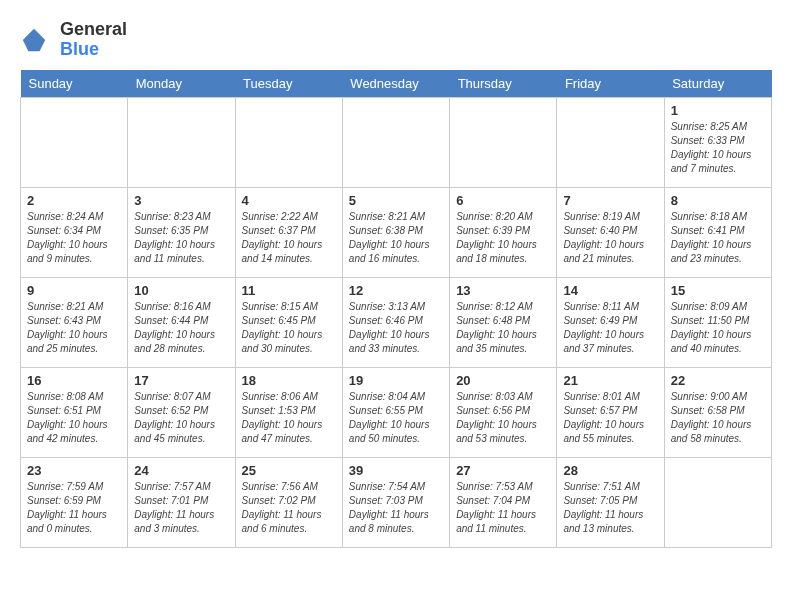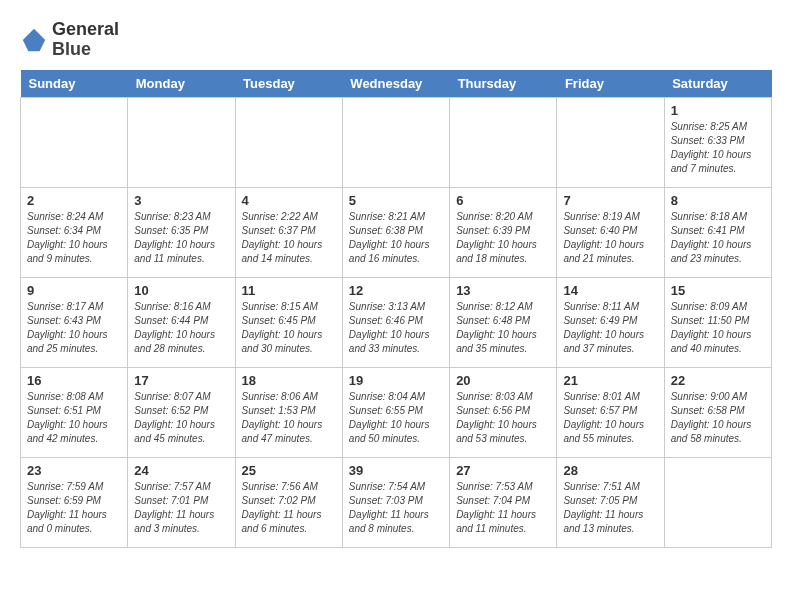"General" .logo { gap: 4px -> 12px }
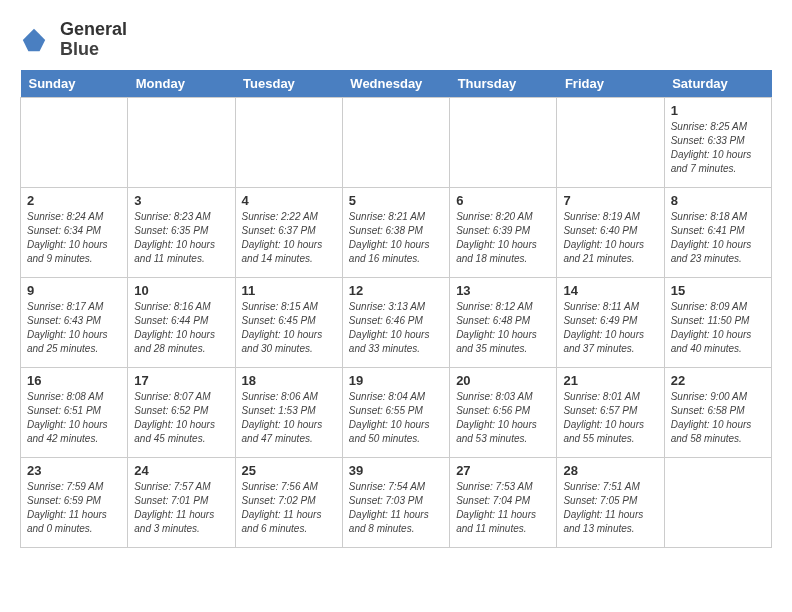"Blue" .logo-text span { color: #404040 -> #3b82f6 }
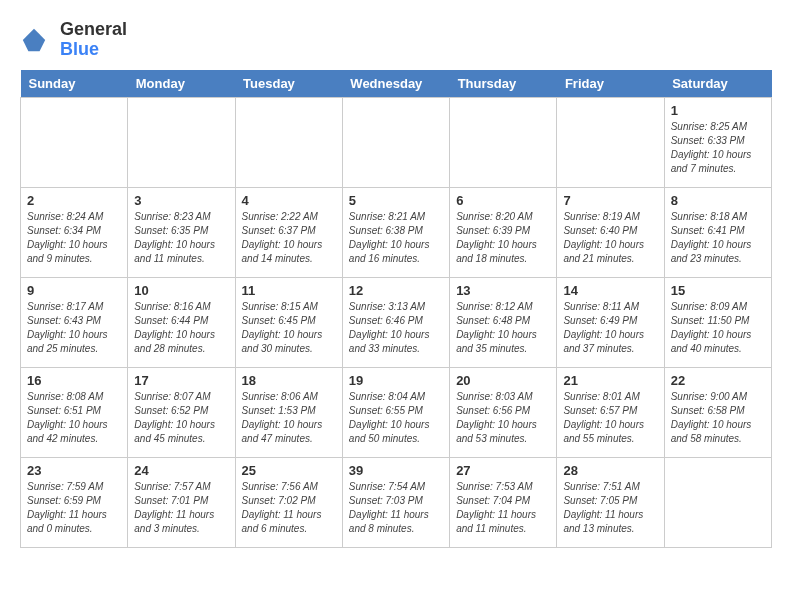"Sunday" thead th { font-weight: bold -> normal }
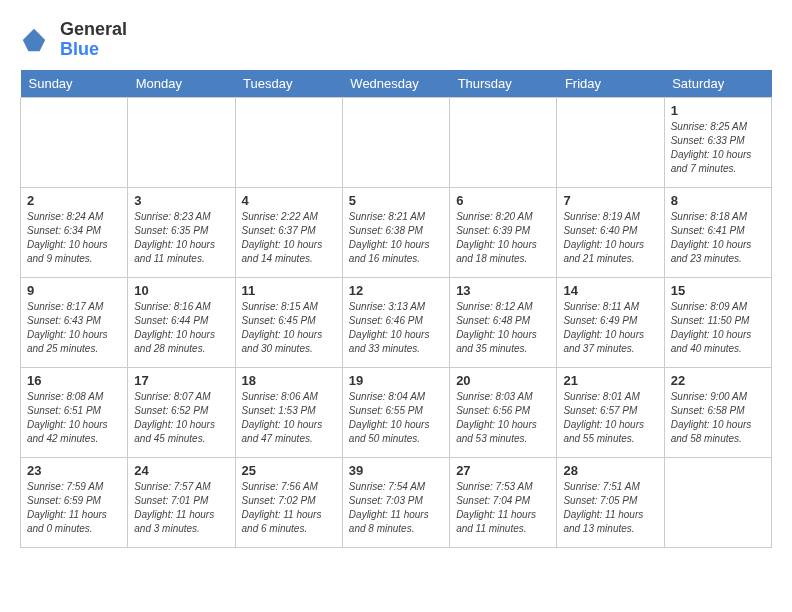"Sunrise: 8:17 AM Sunset: 6:43" div.day-info { text: 8:17 -> 8:21 }
